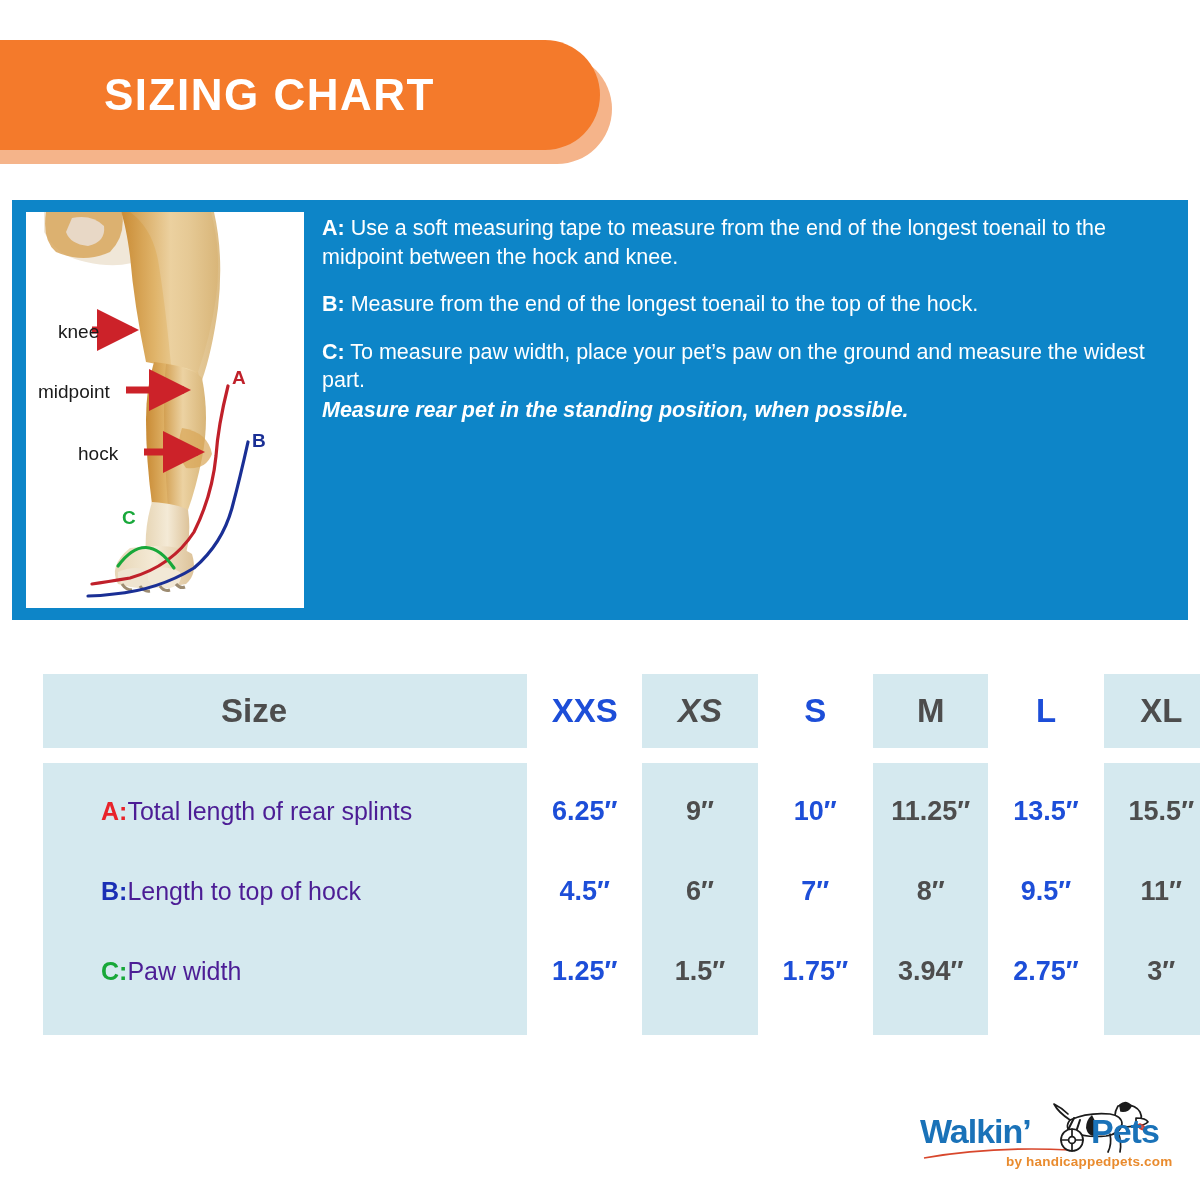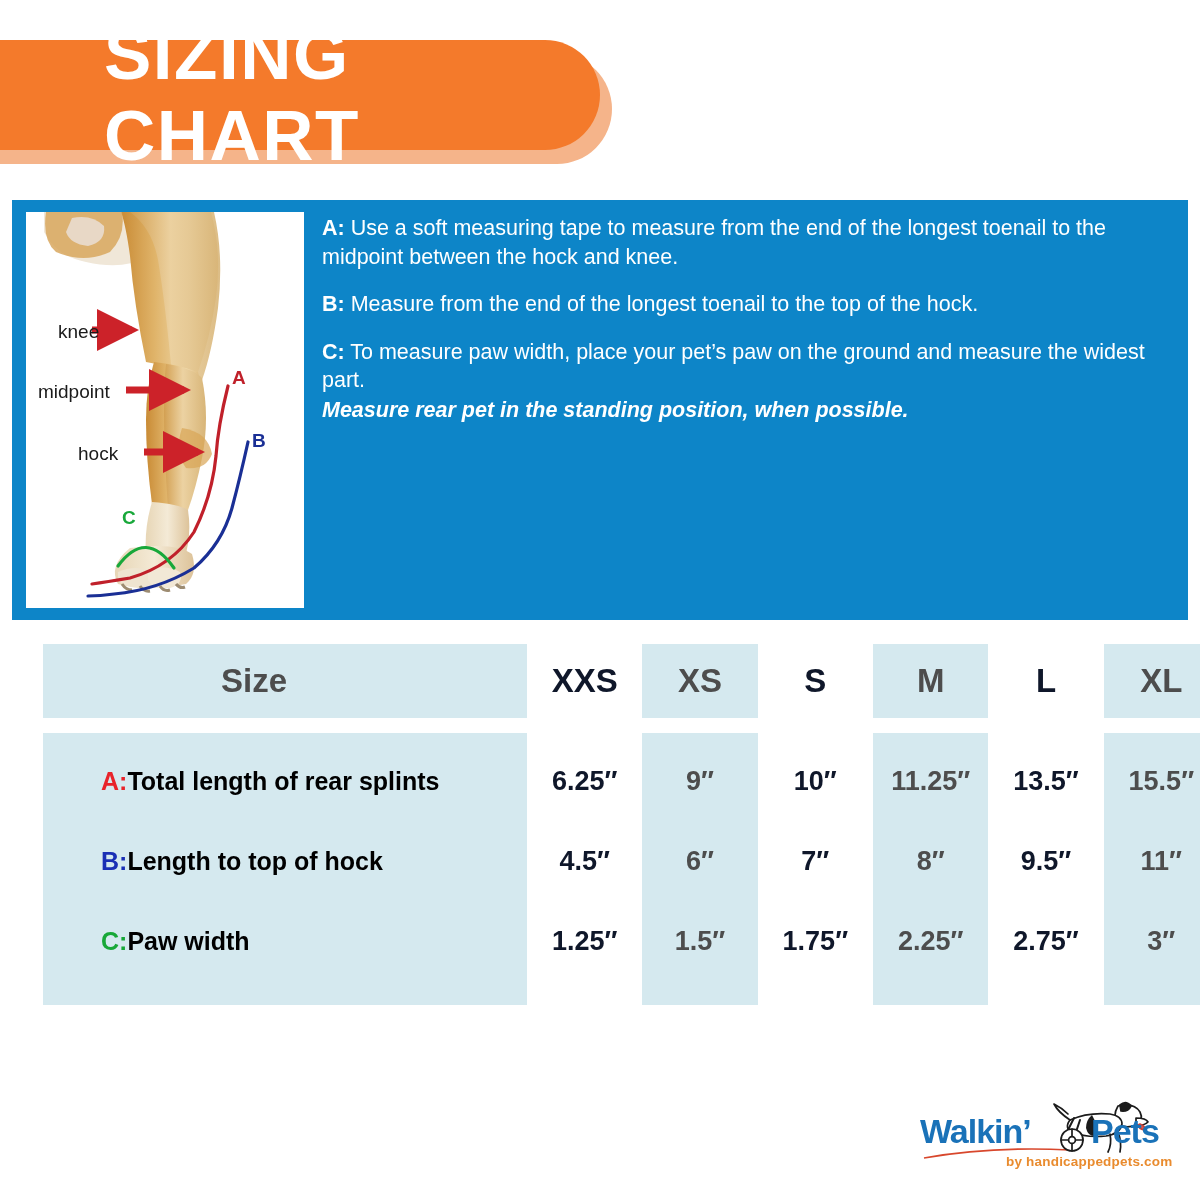"SIZING CHART" #page-title { font-size: 71px -> 44px }
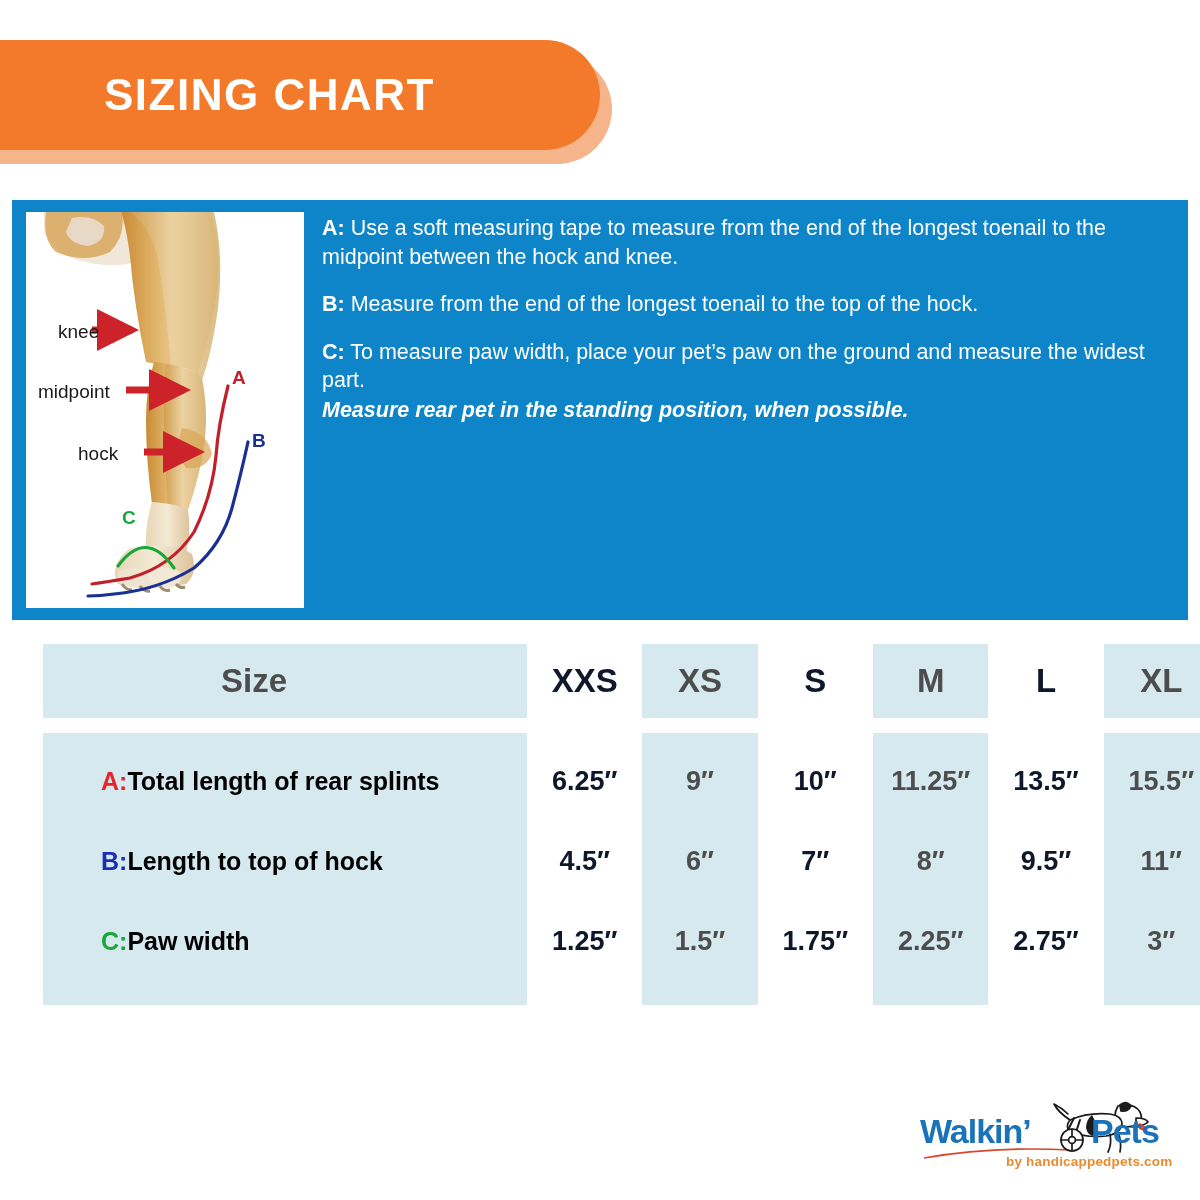"Size" #size-table { top: 644px -> 674px }
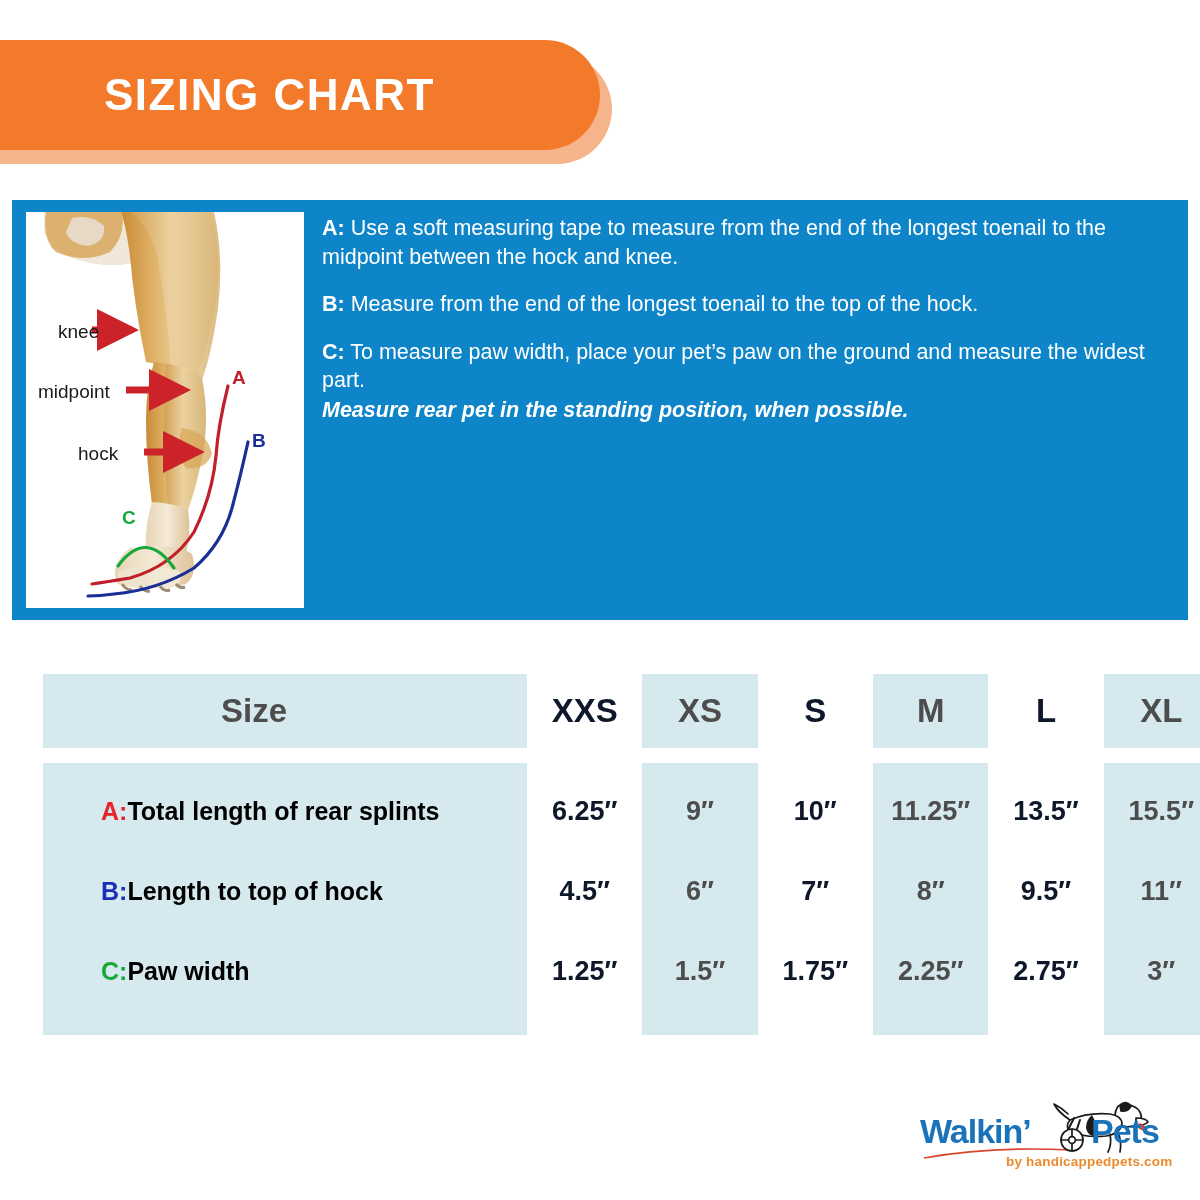"XXS" .txt-blue { color: #0f172a -> #1d4ed8 }
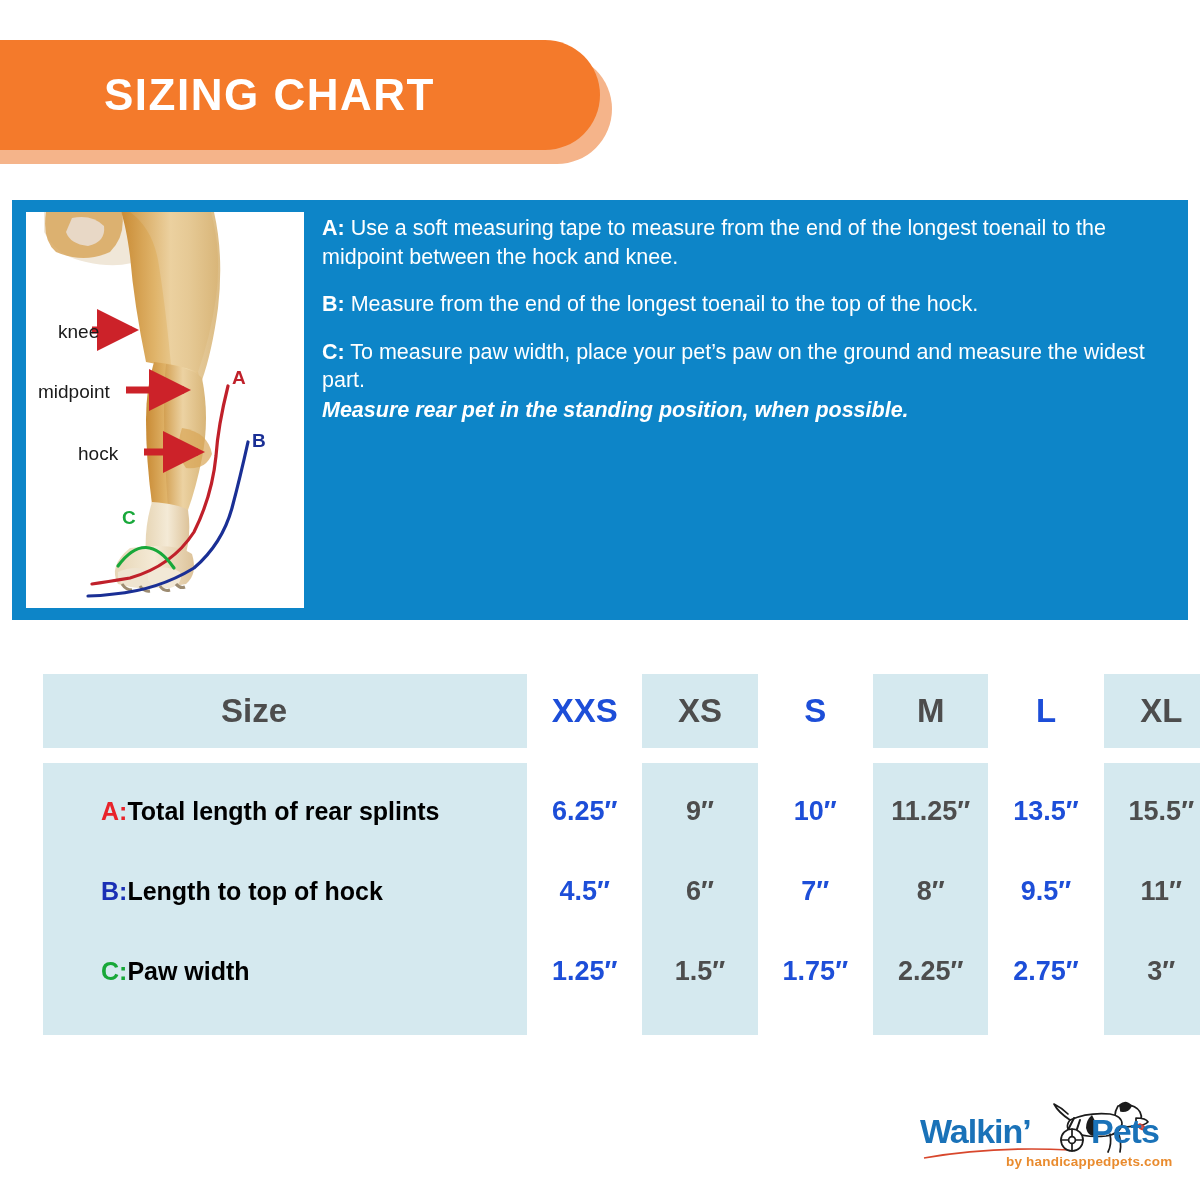"XS" div.hdr-cell { font-style: none -> italic }
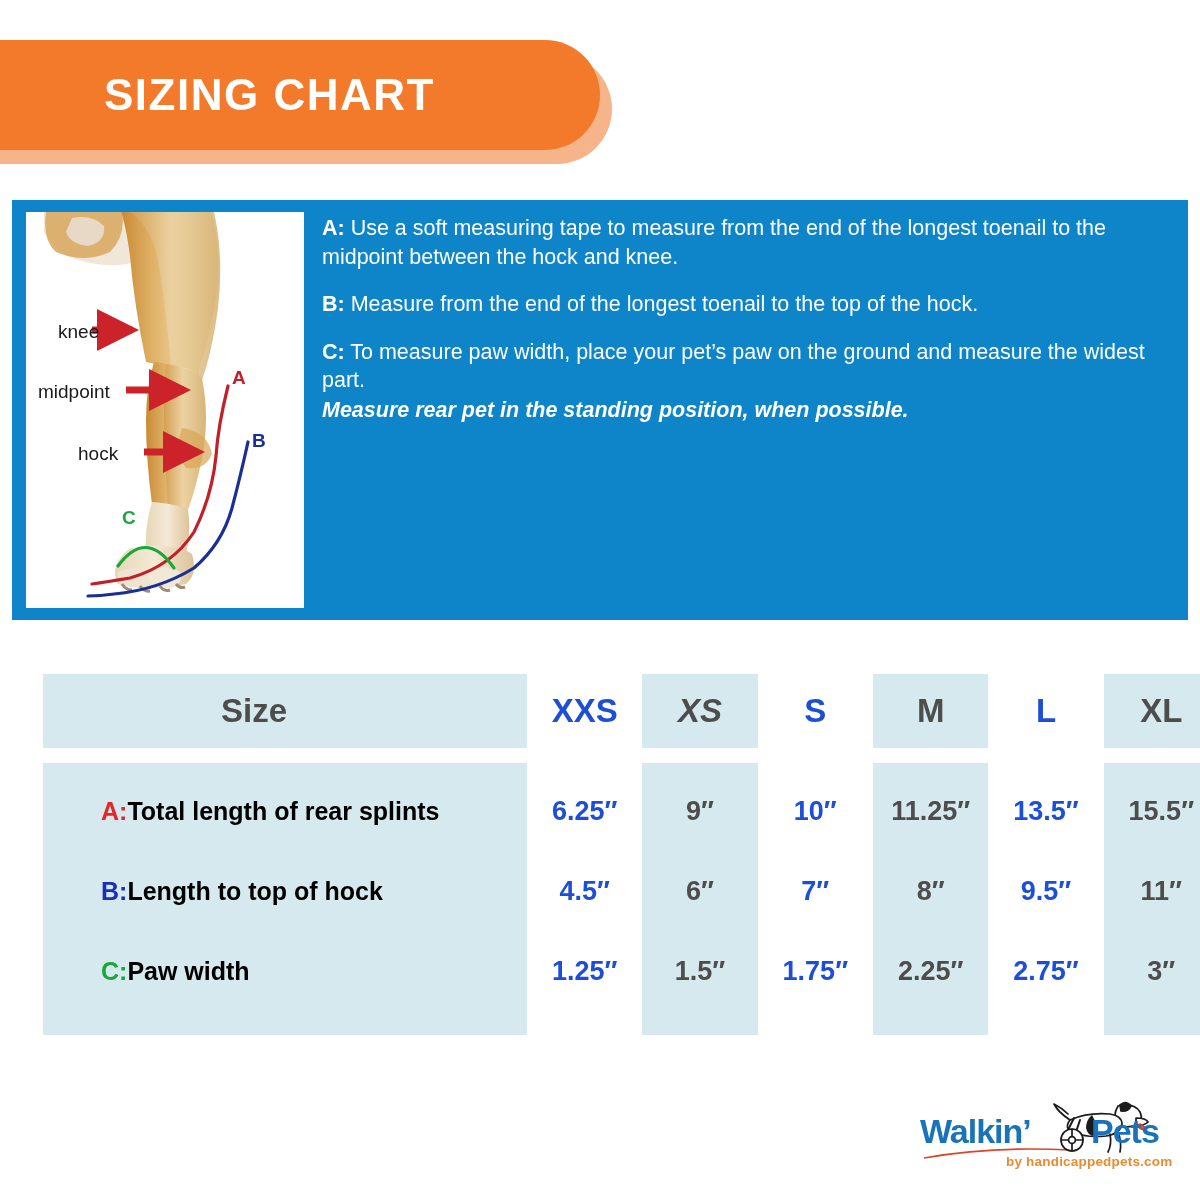"Total length of rear splints" .row-label-text { color: #000000 -> #4c1d95; font-weight: bold -> normal }
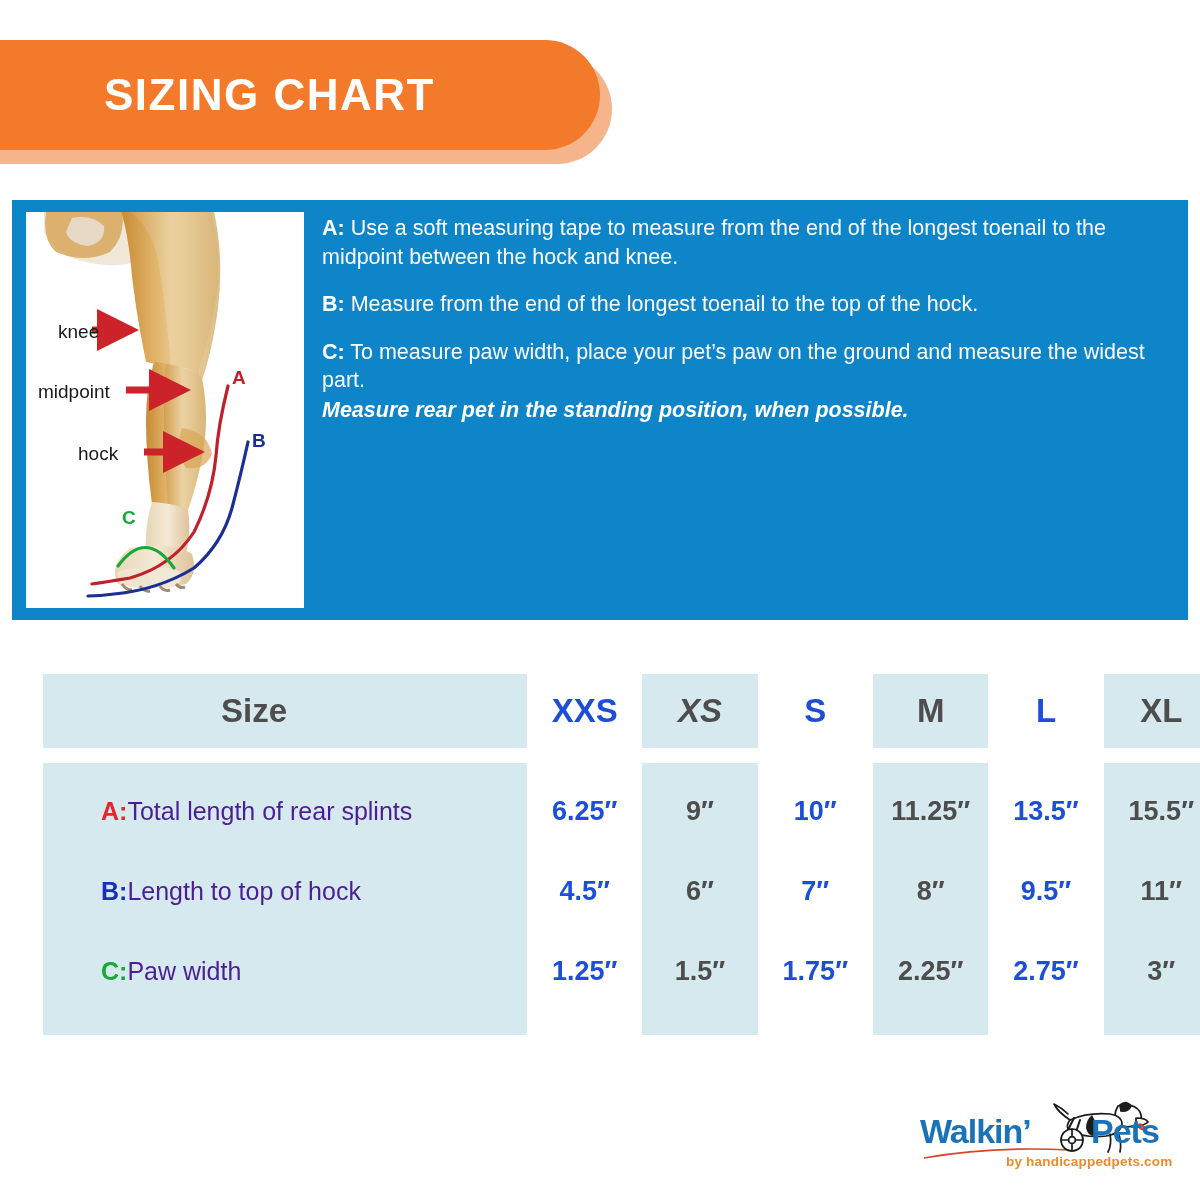"2.25″" div.cell { text: 2.25 -> 3.94 }
